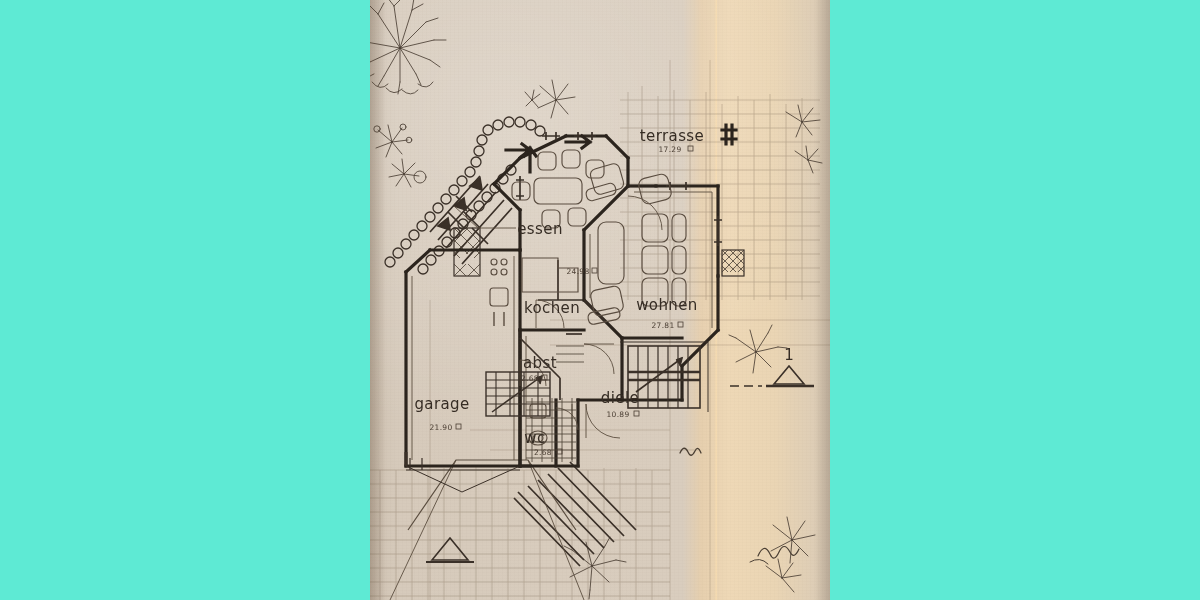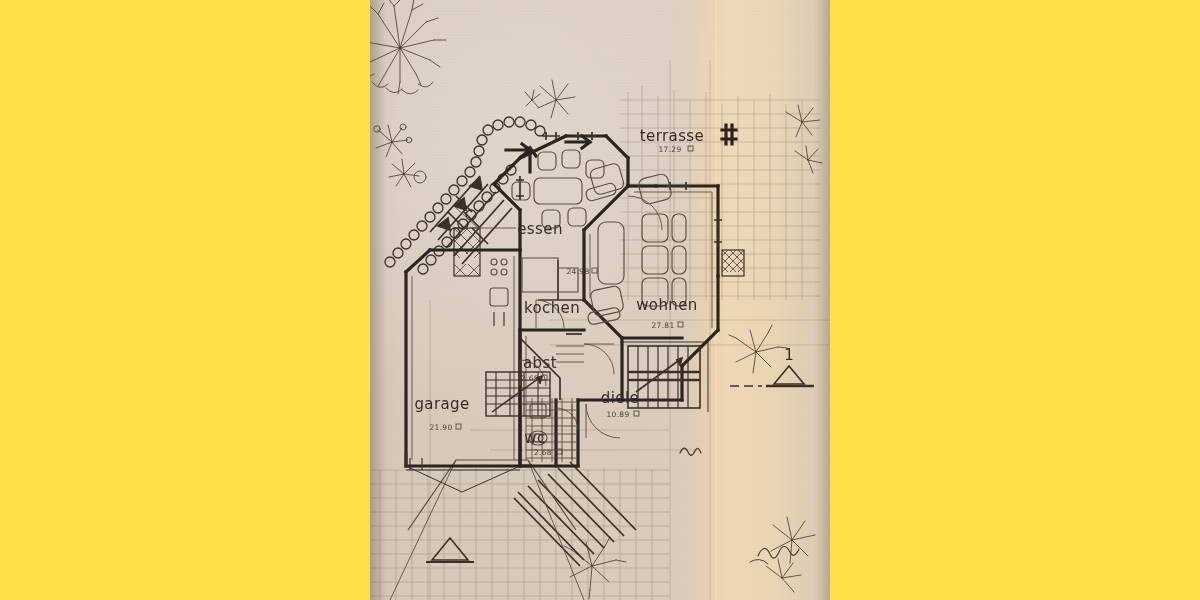"terrasse" #stage { background: #fde047 -> #5eead4 }
